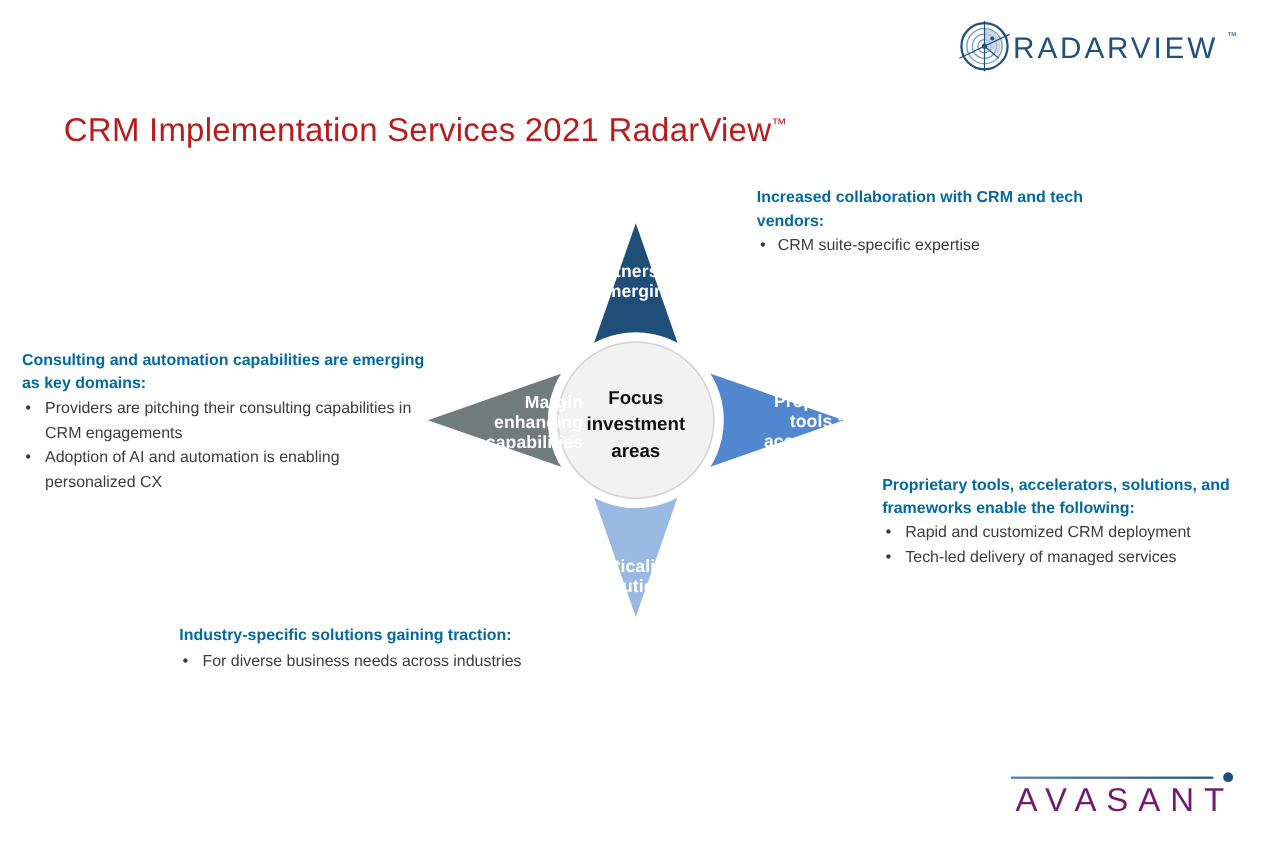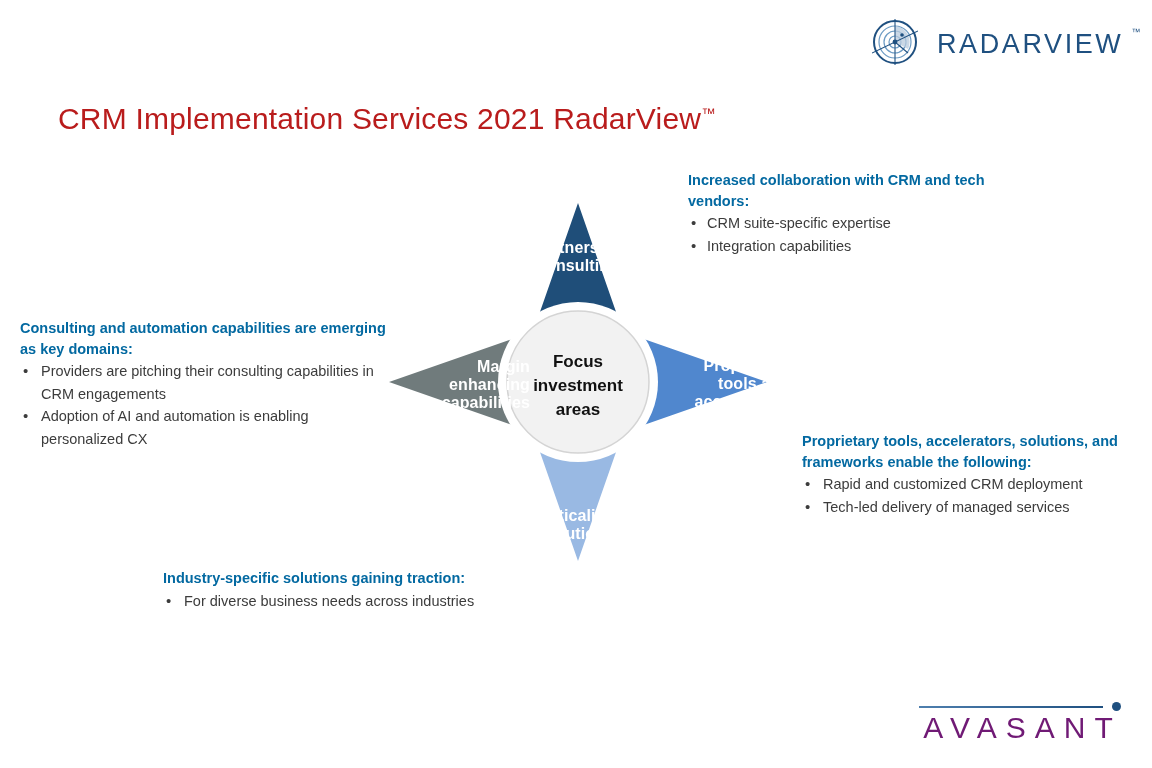"RADARVIEW" #radarview-logo { gap: 19px -> 3px }
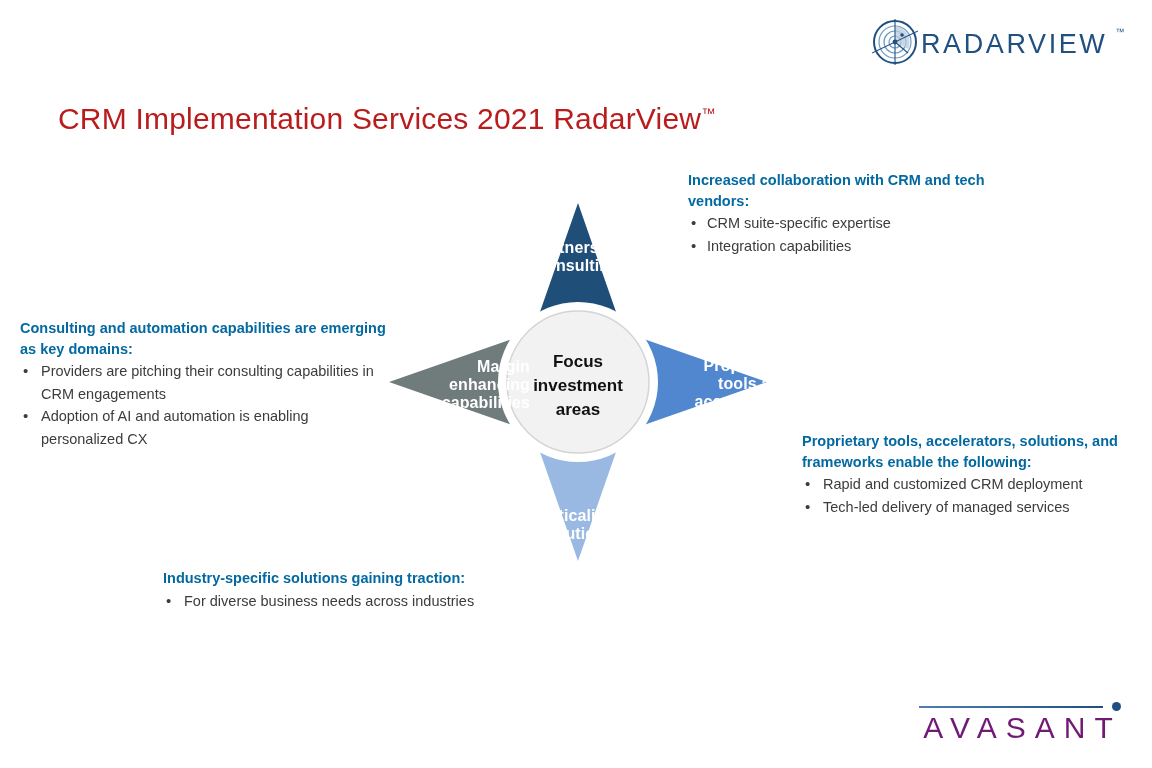"Integration capabilities" li { html: <li>Integration capabilities</li> -> none }
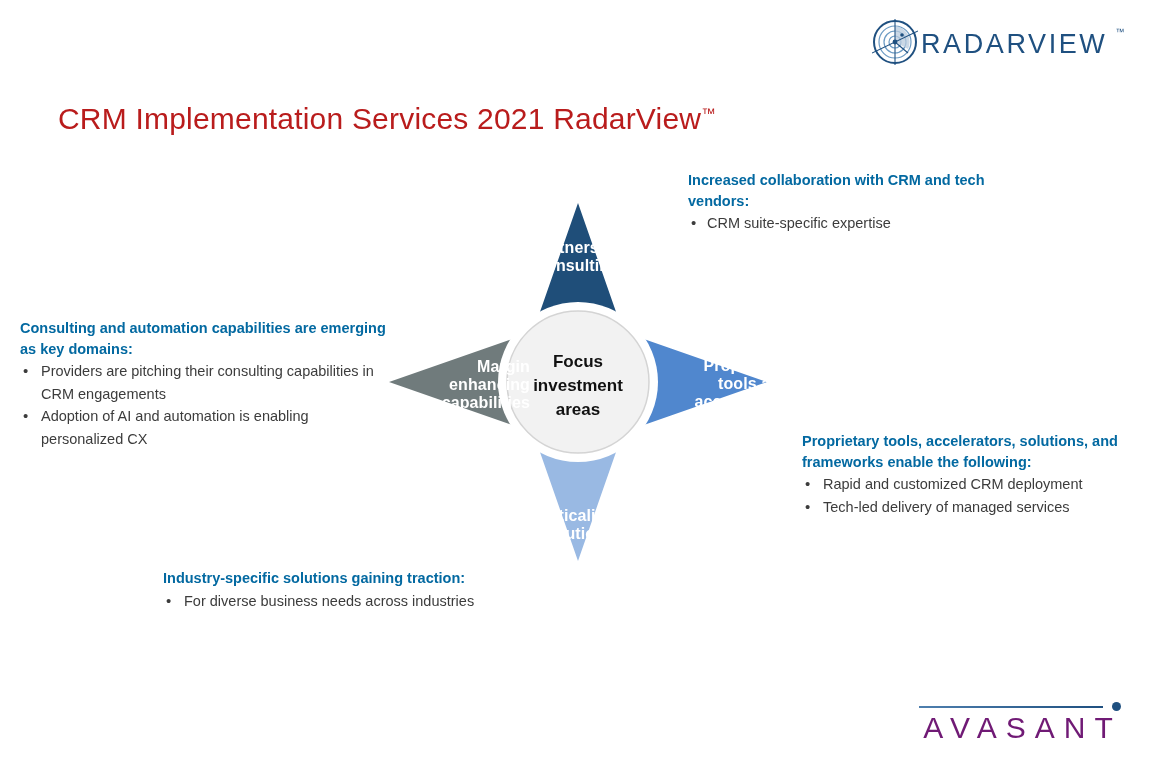"consulting" div { text: consulting -> emerging }
